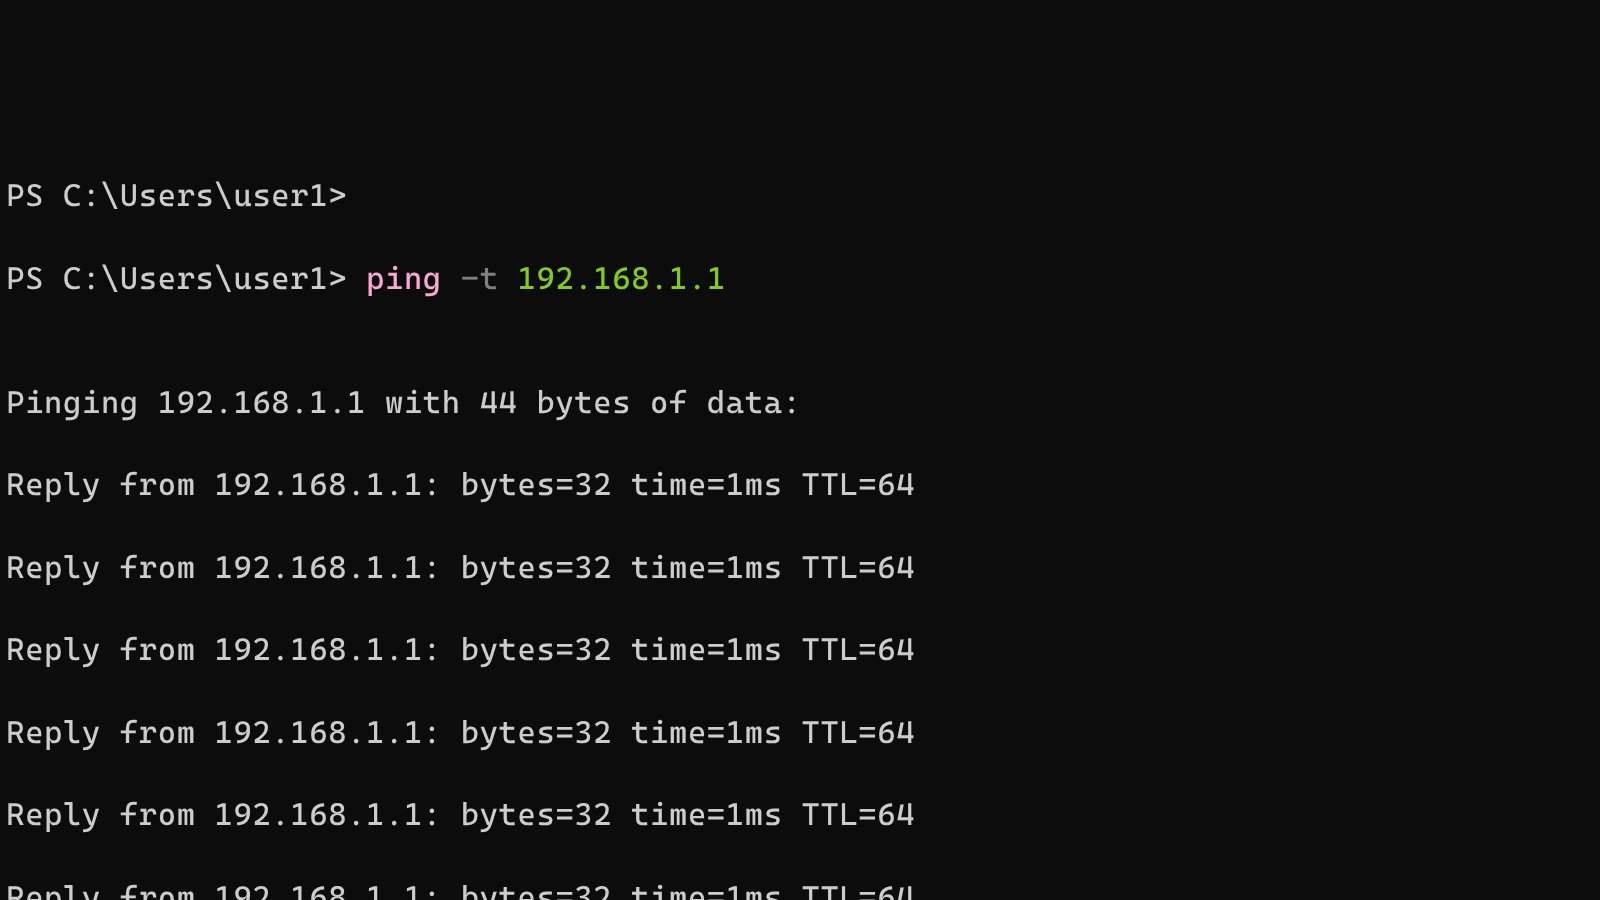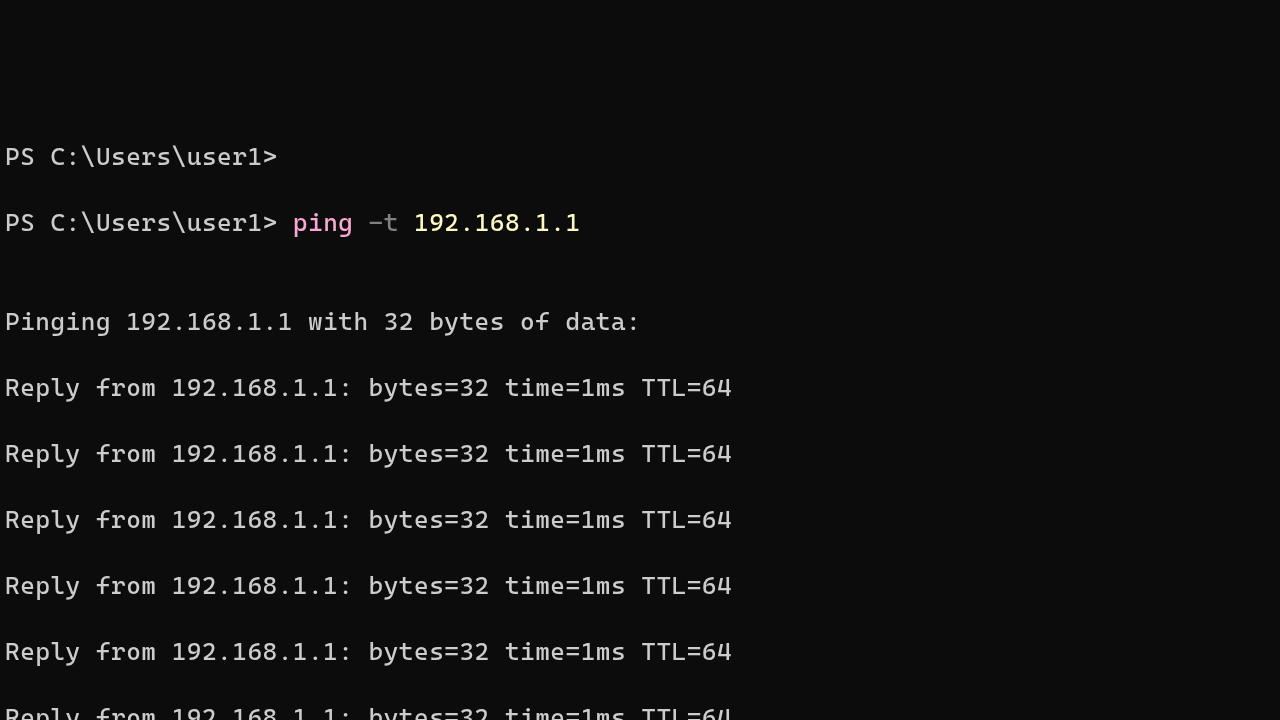"192.168.1.1" .addr { color: #fef9c3 -> #84cc16 }
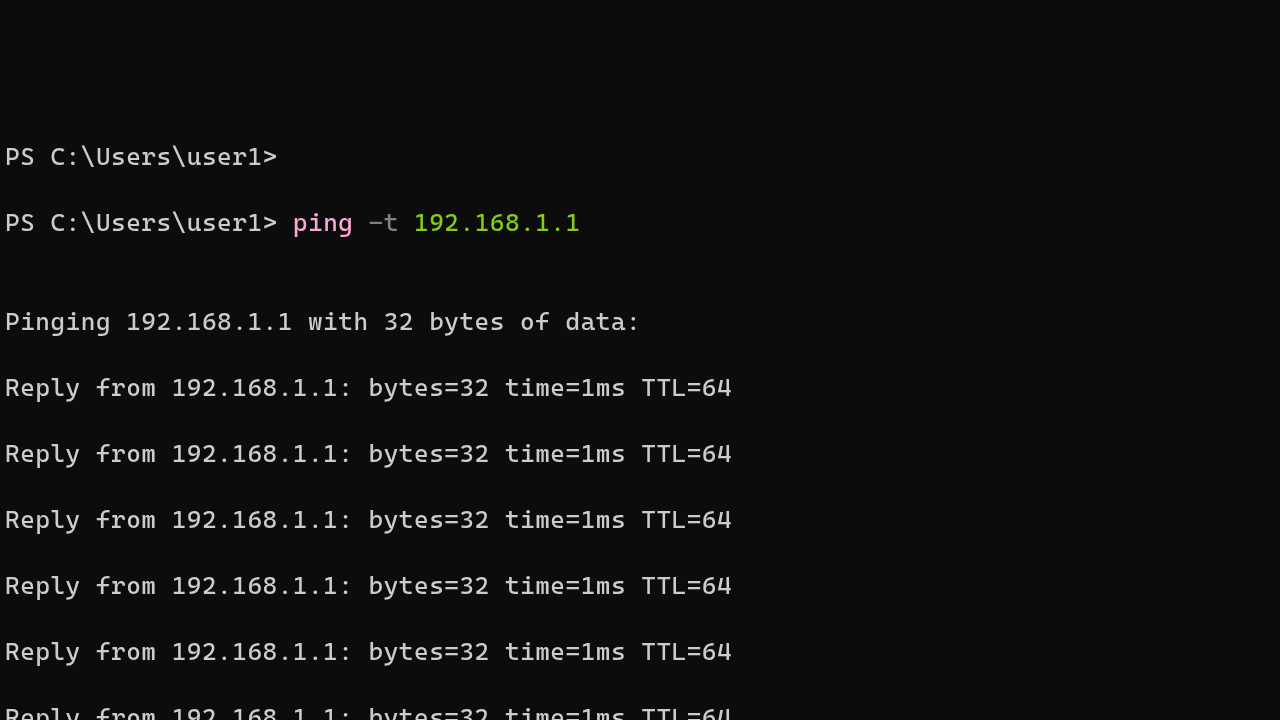"Pinging 192.168.1.1 with 32 bytes" span.line { text: 32 -> 44 }
